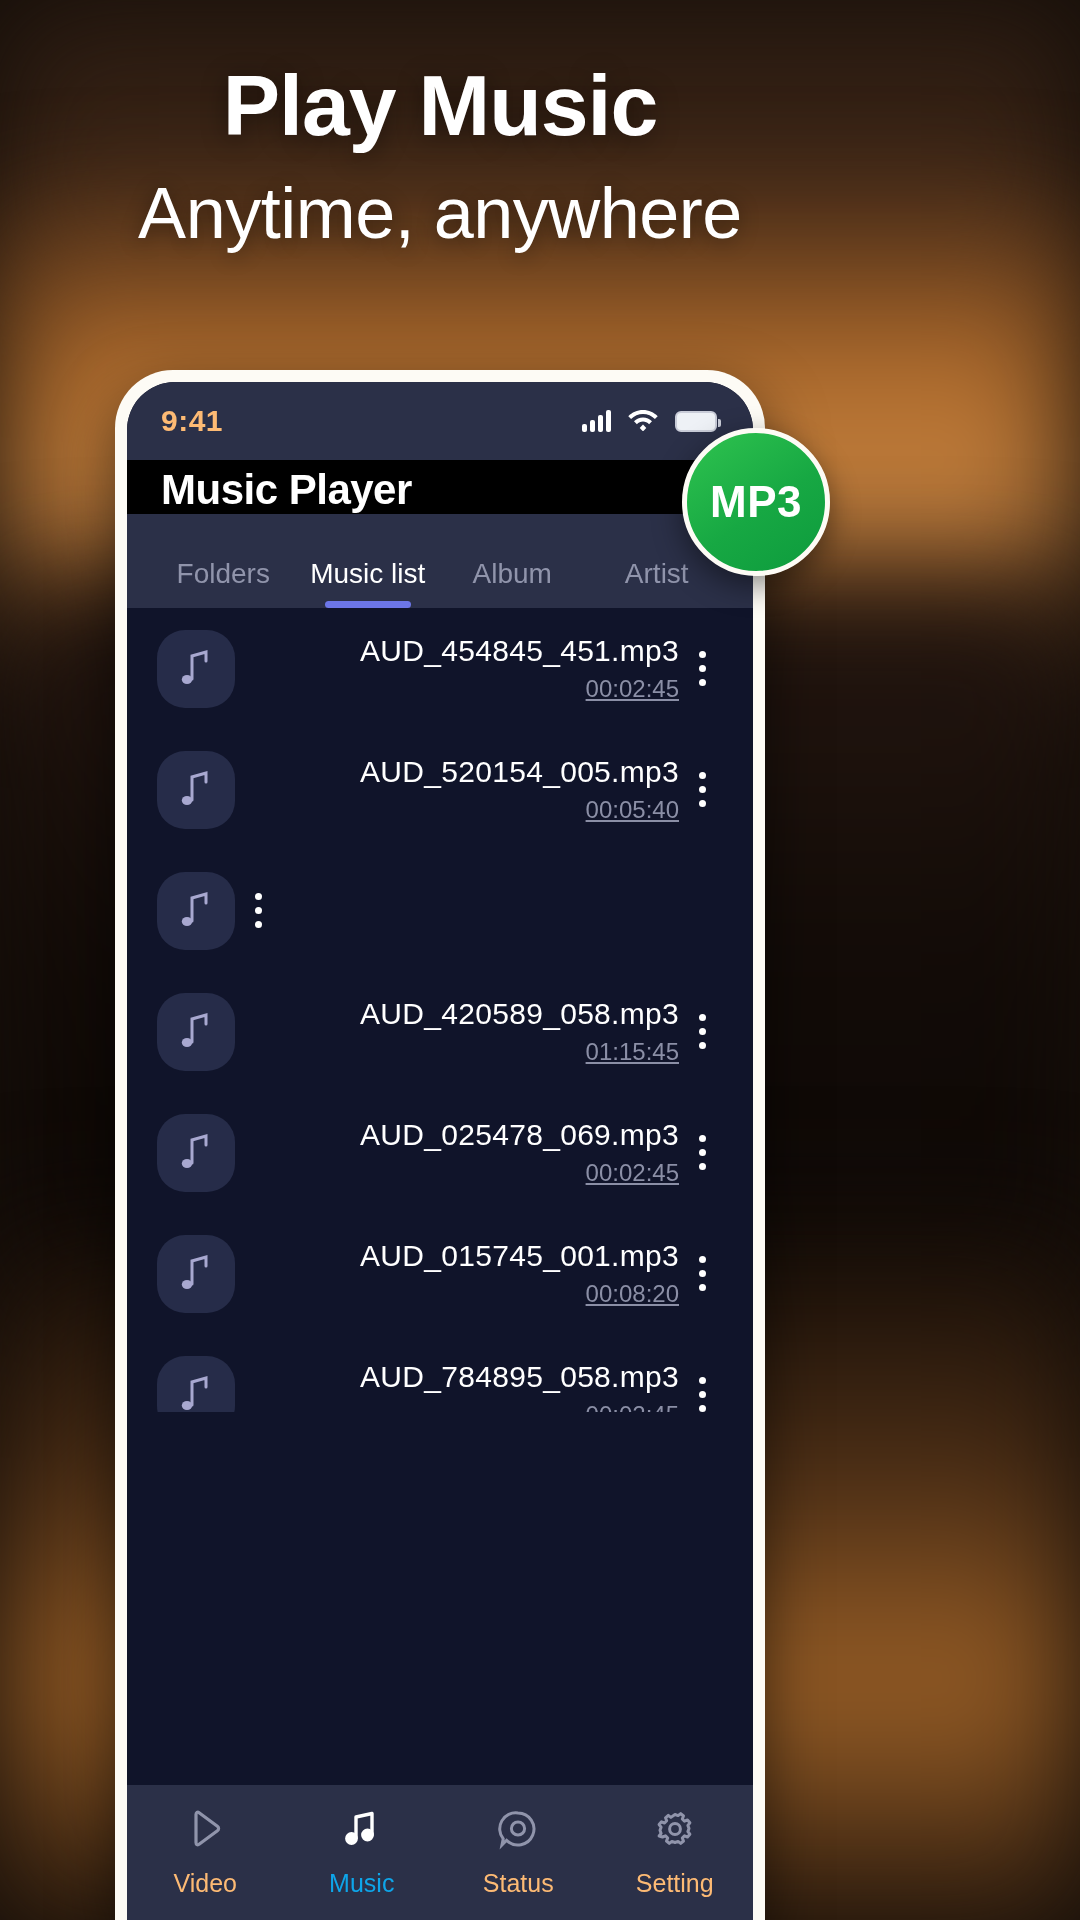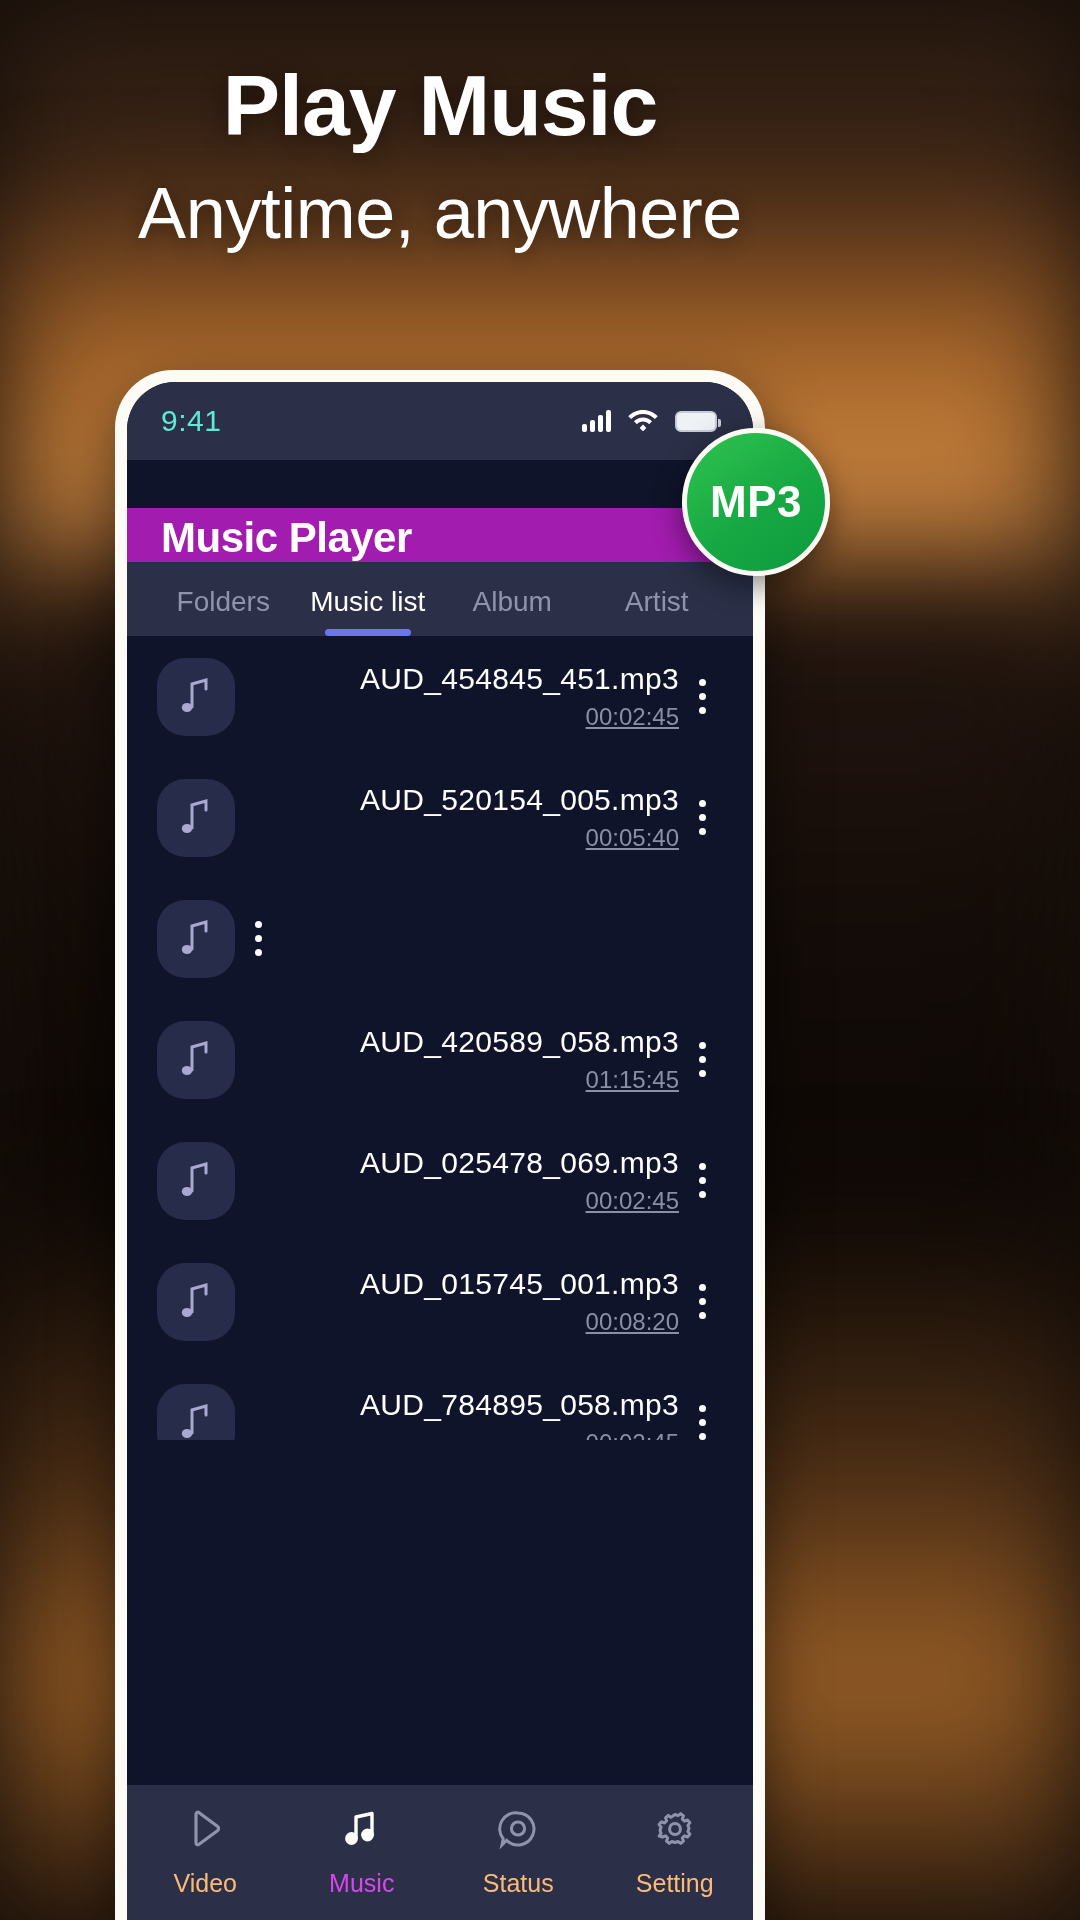"9:41" .clock { color: #5eead4 -> #fdba74; font-weight: normal -> bold }
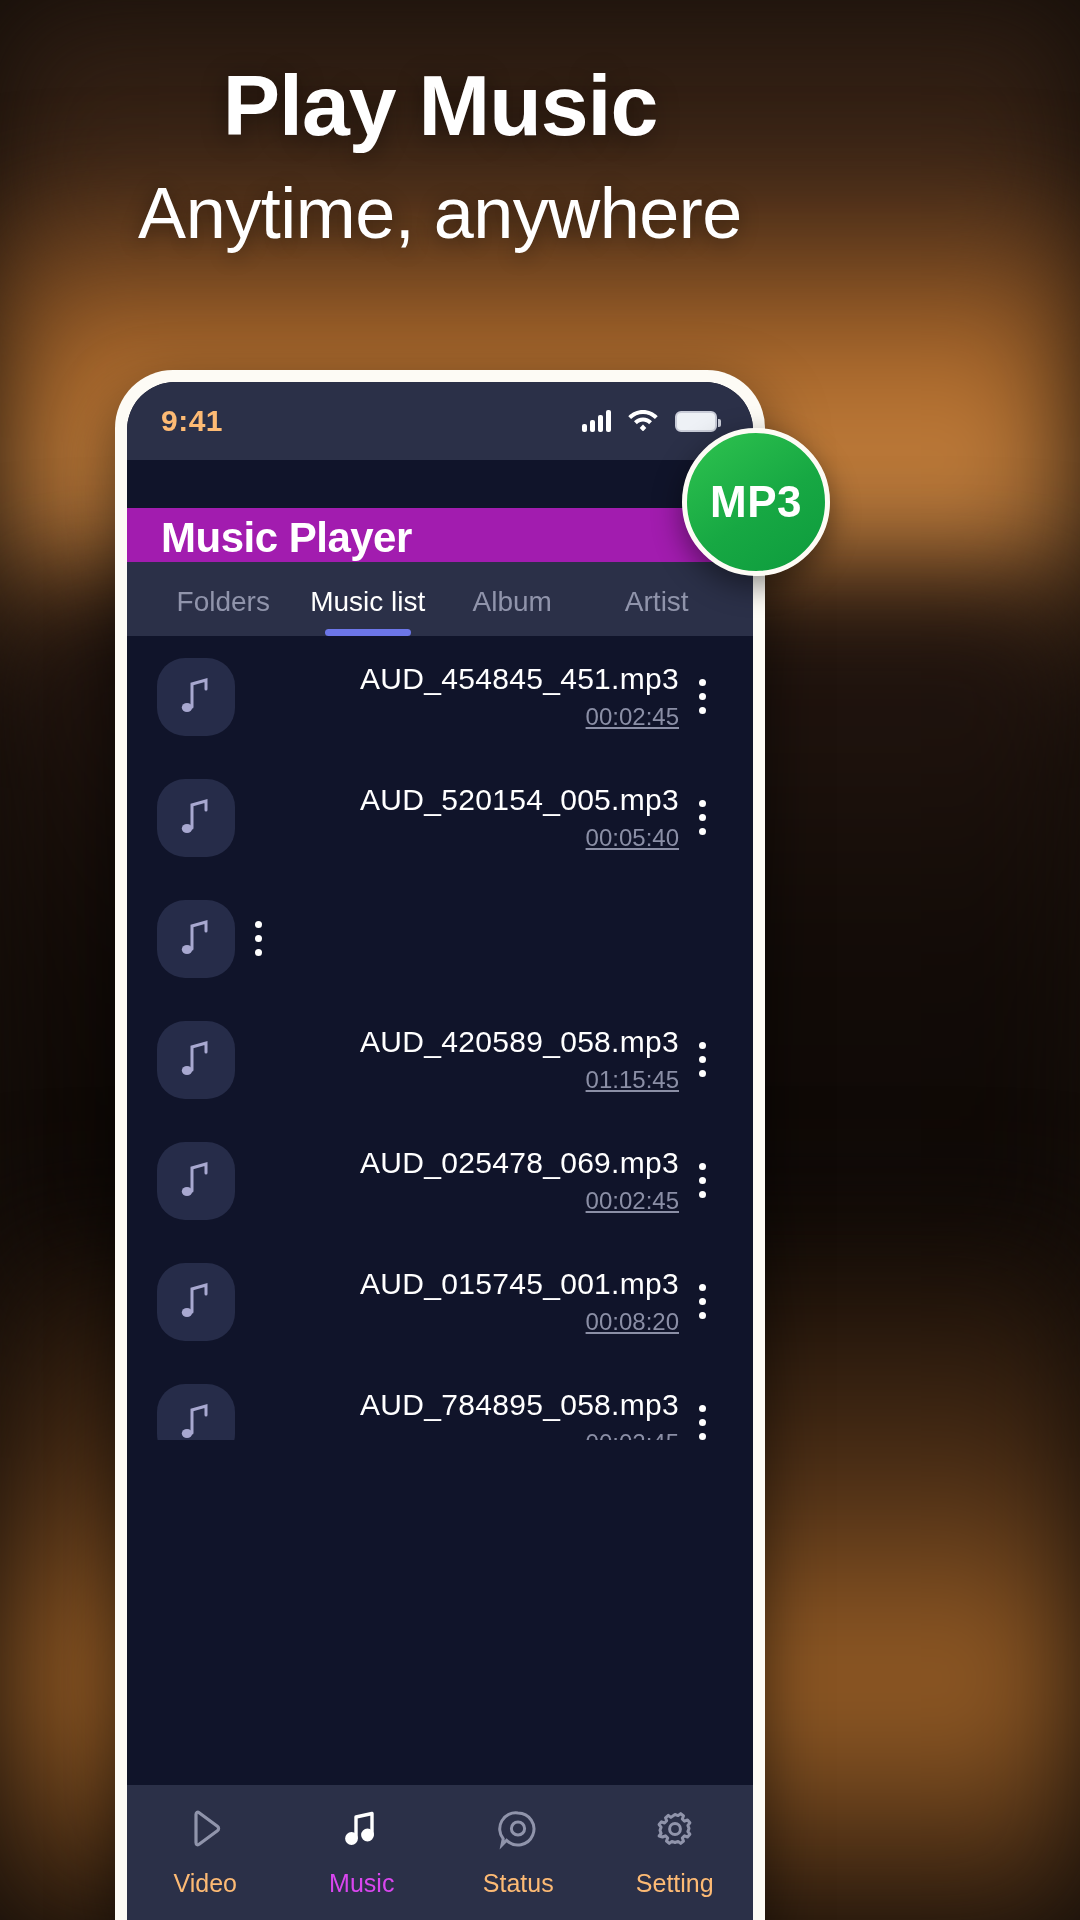"Music Player" .app-header { background: #a21caf -> #000000; margin-top: 48px -> none }
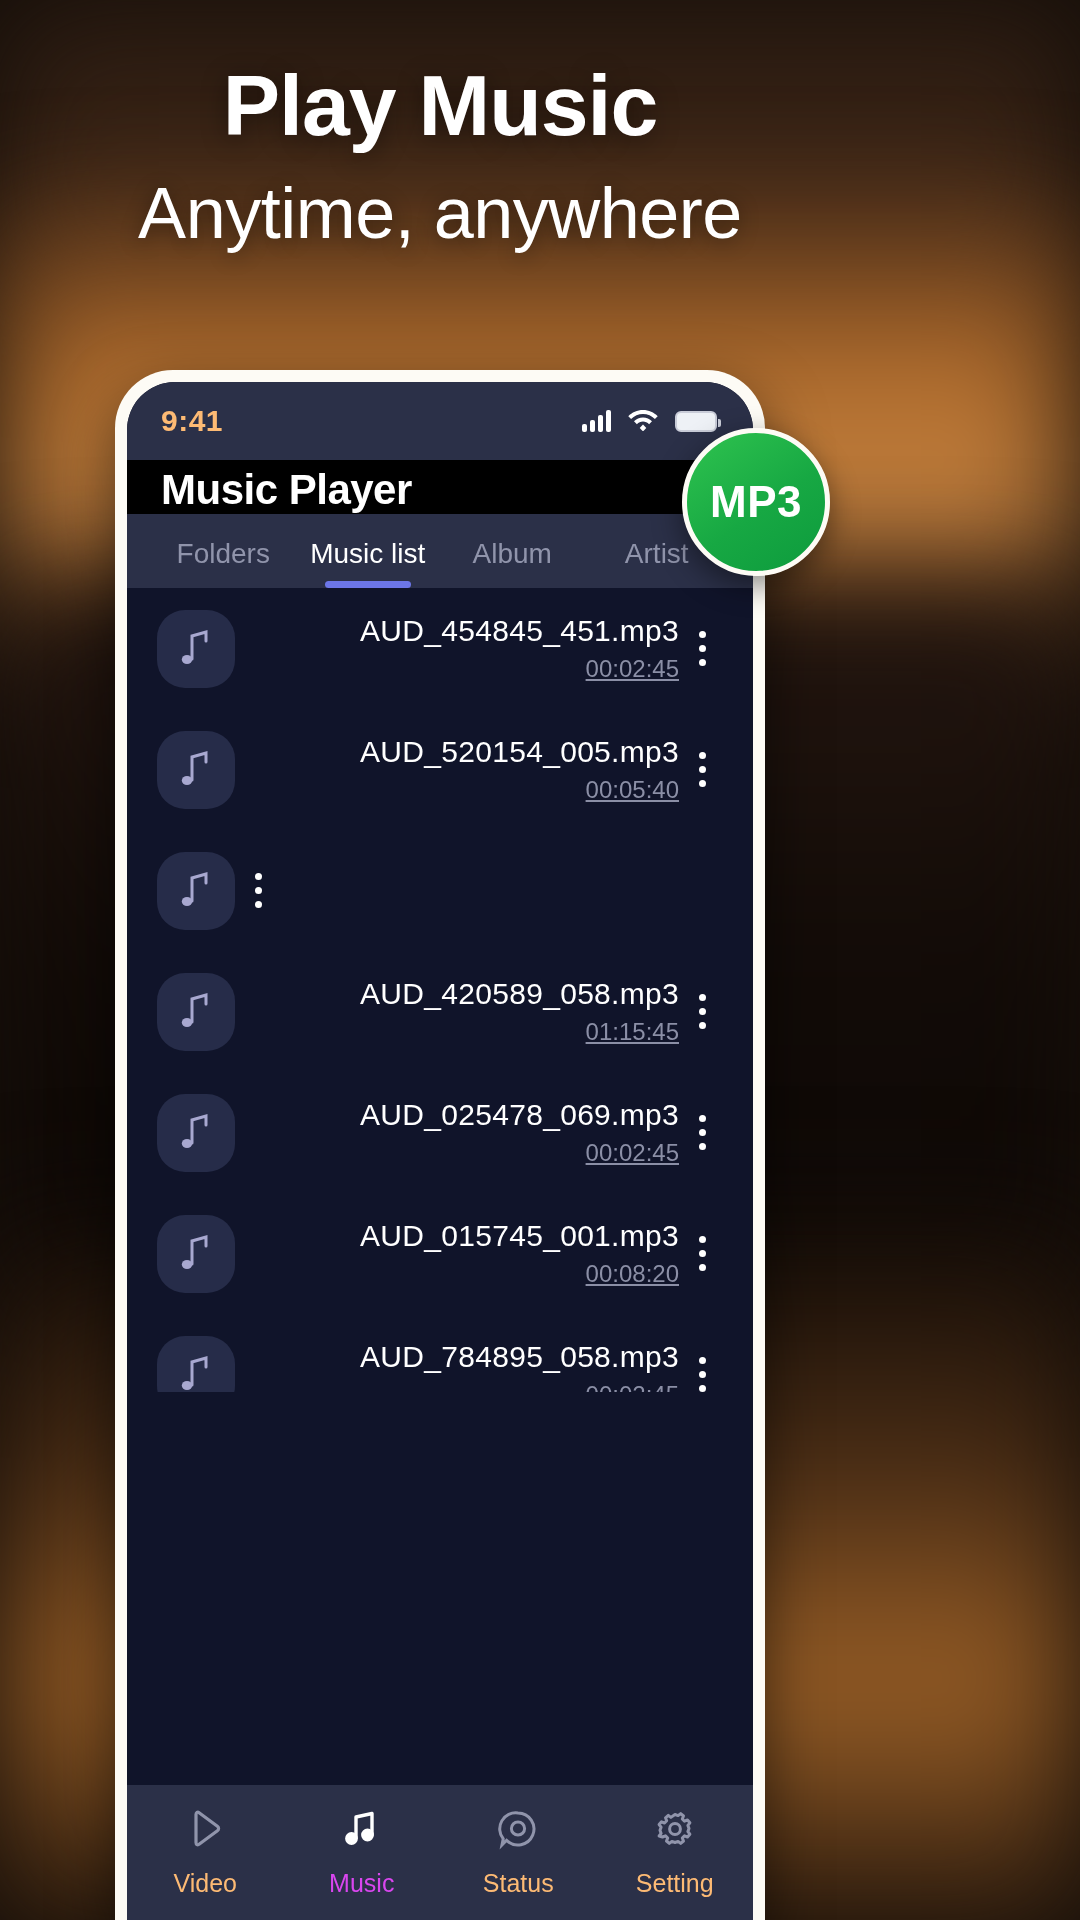"Folders" .tab { margin-top: none -> 20px }
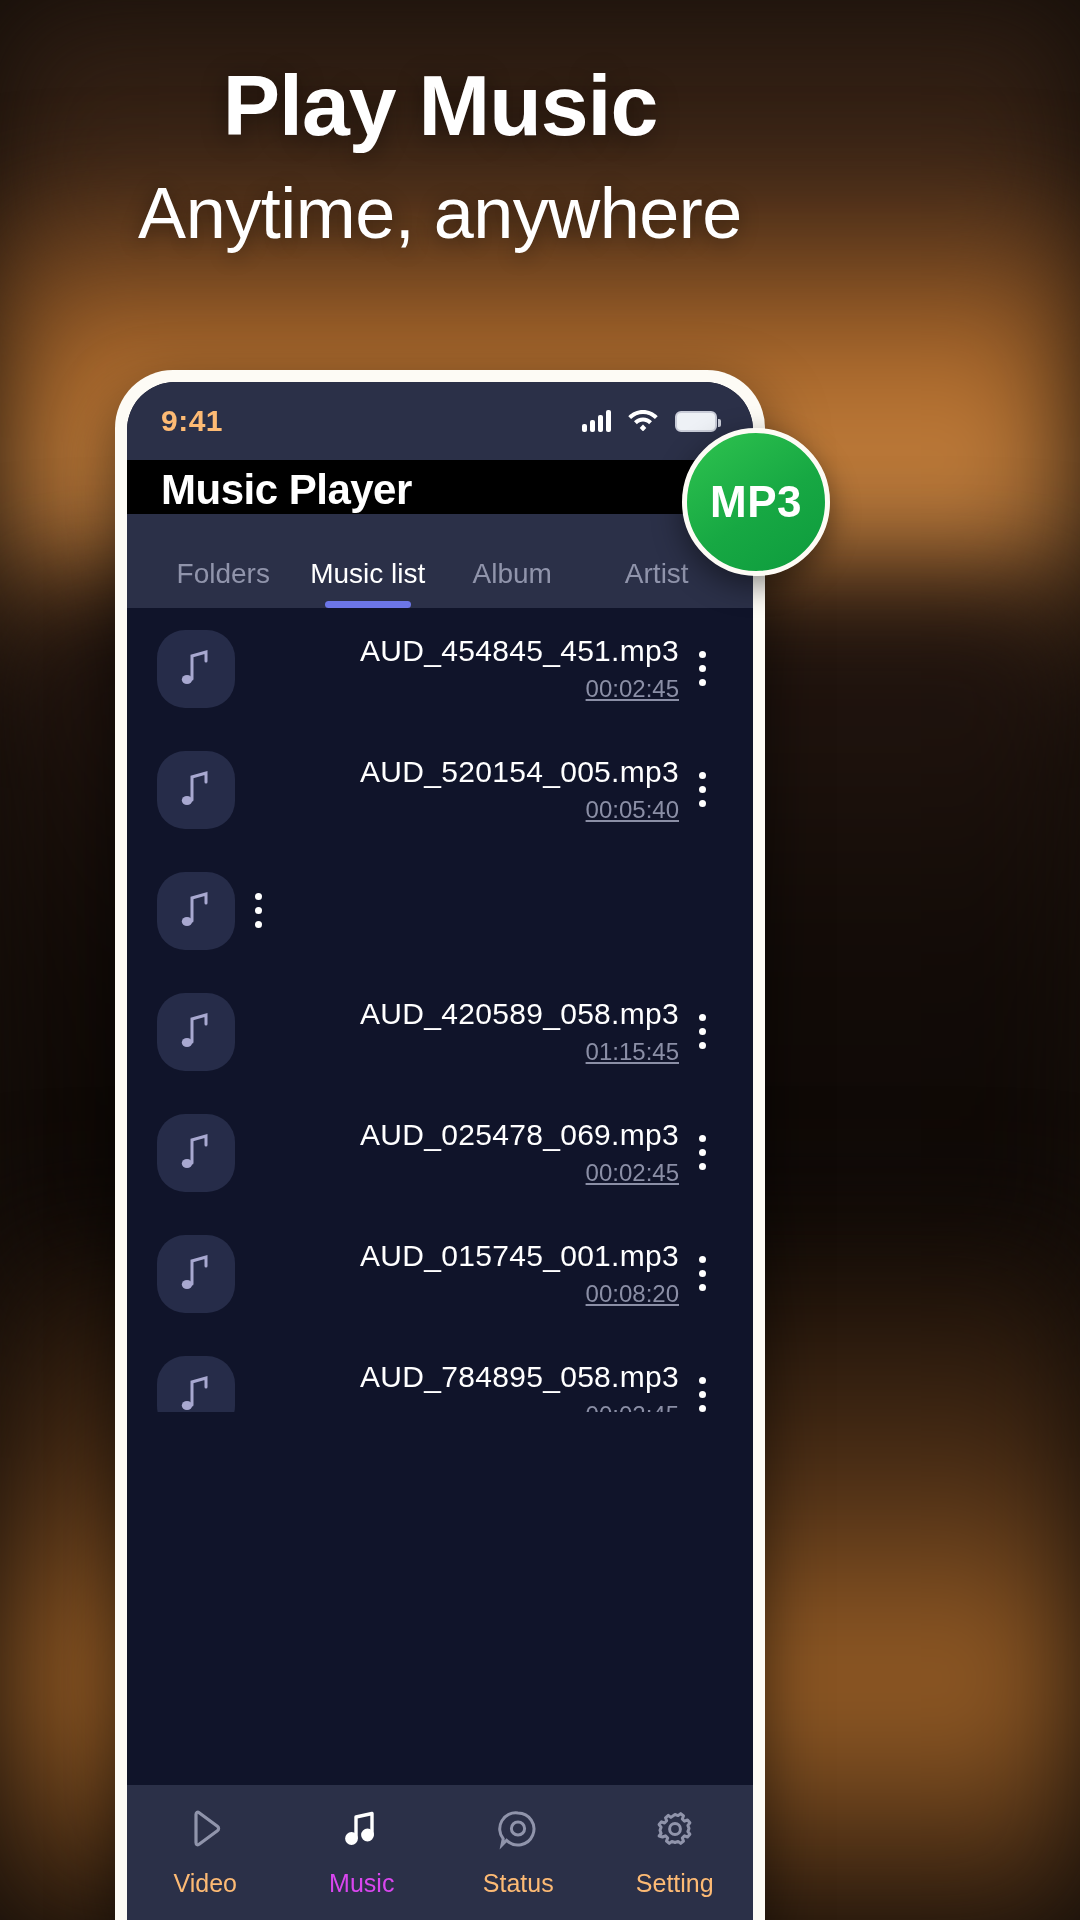"Music" .navitem.active .navlabel { color: #d946ef -> #0ea5e9 }
